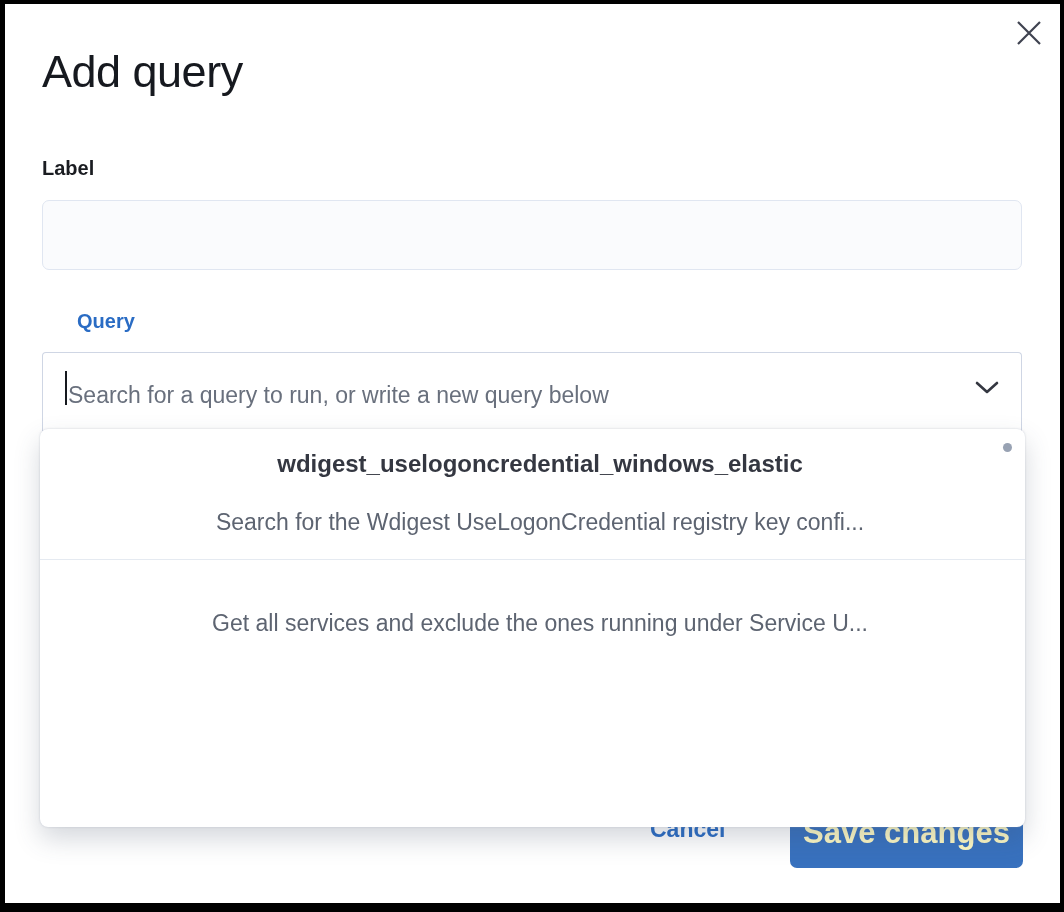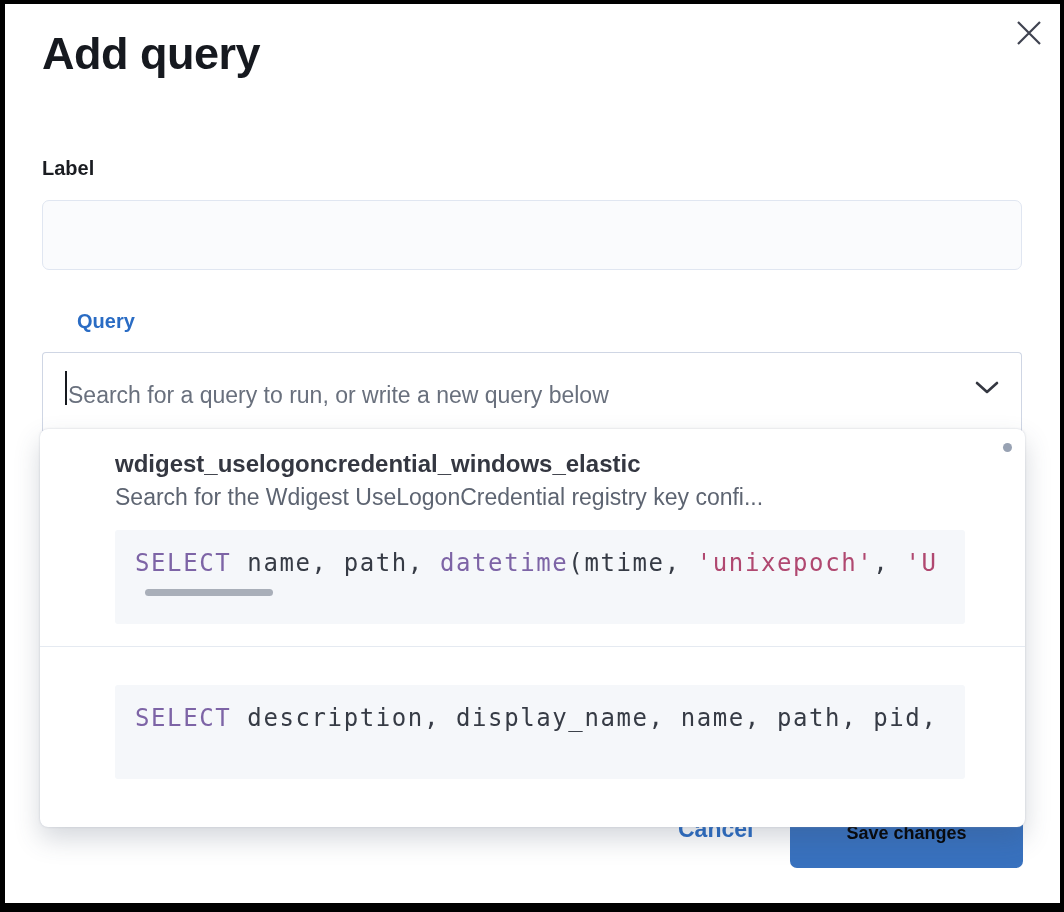"Add query" .modal-title { font-weight: 700 -> 400; top: 24px -> 42px }
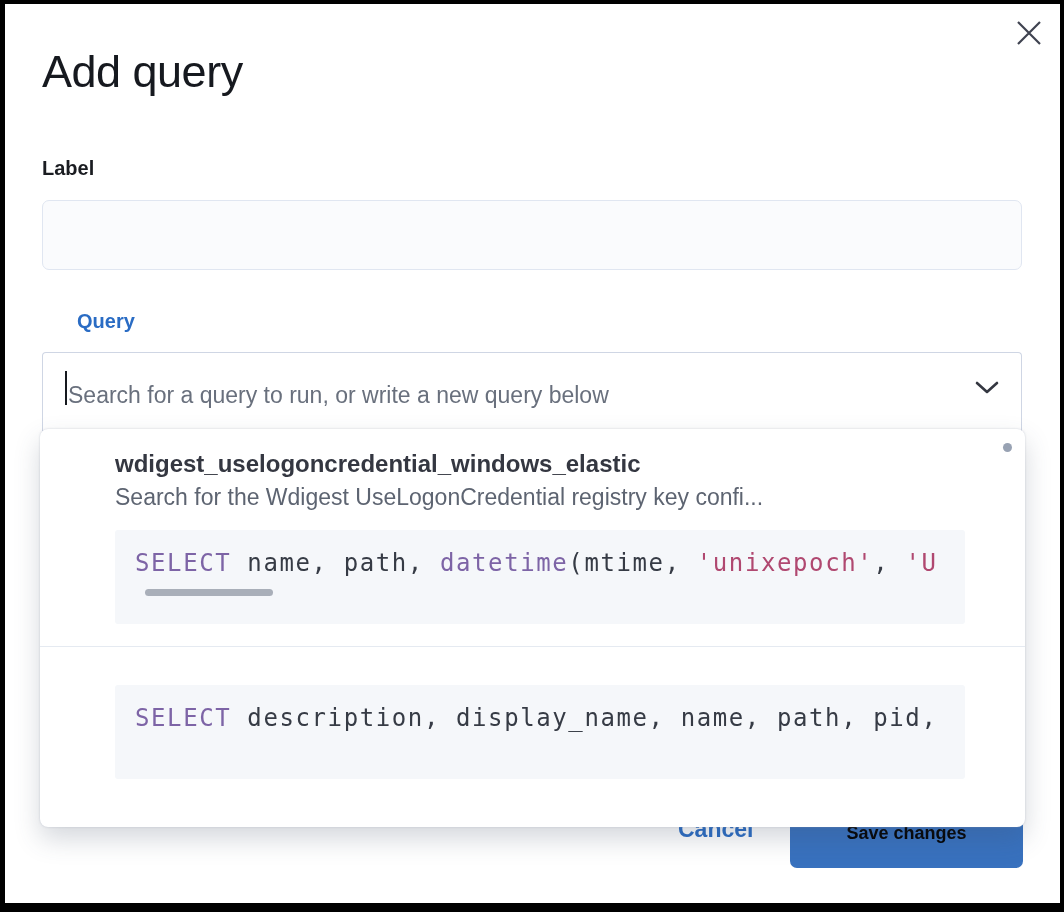"wdigest_uselogoncredential_windows_elast" .option { text-align: none -> center }
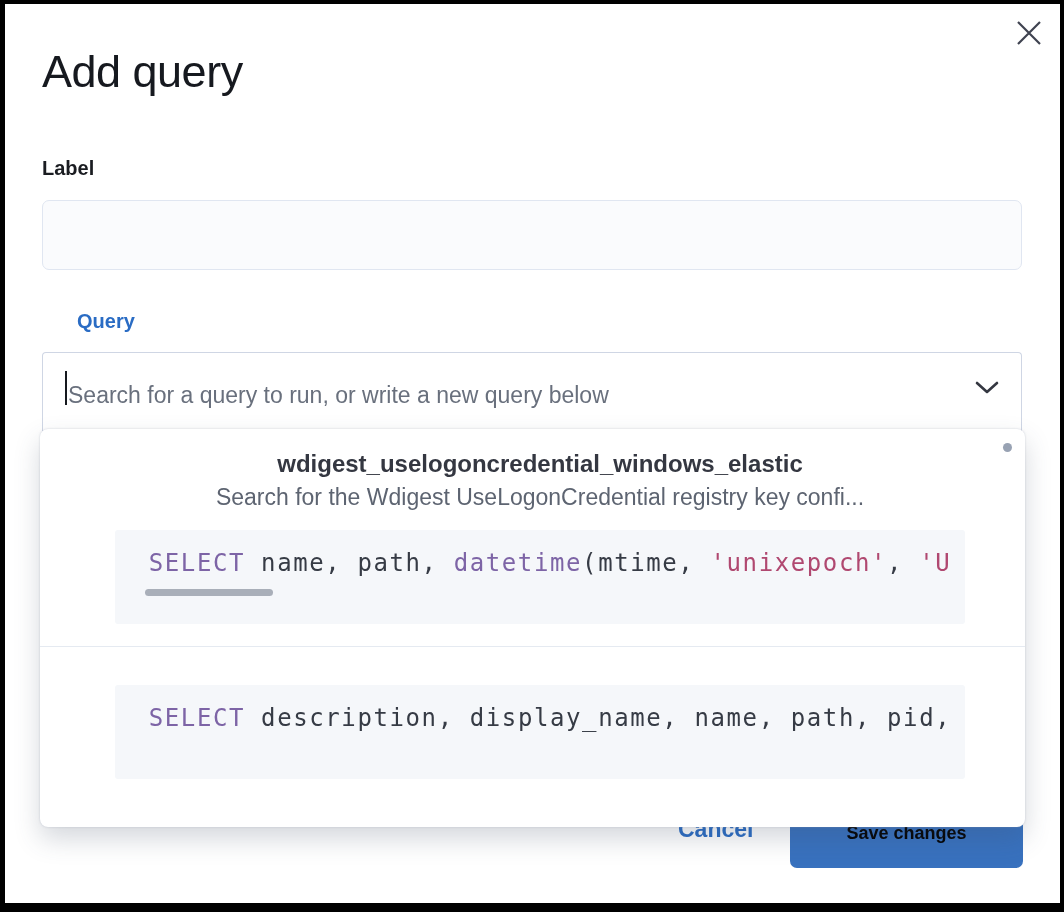"Search for the Wdigest" .option-desc { margin-top: 3px -> 28px }
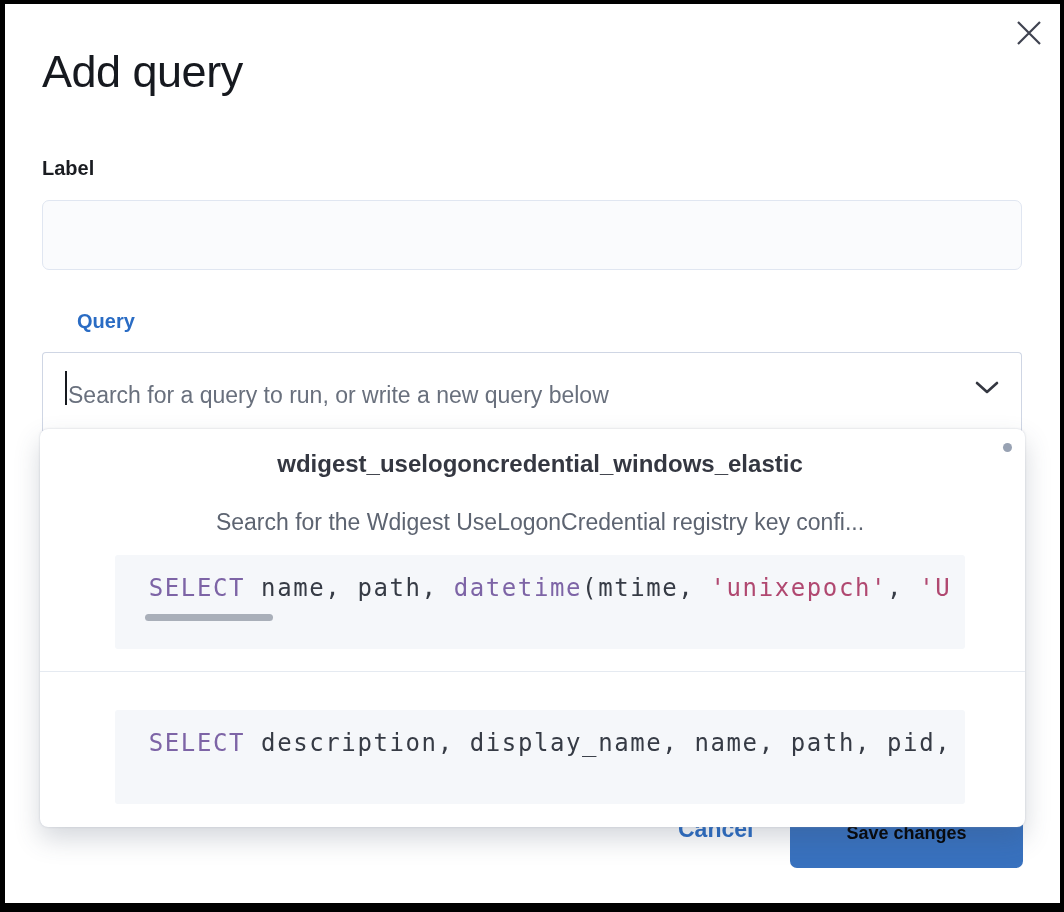"SELECT name, path, datetime(mtime," div.codeblock { html: <div> <div><span>SELECT</span><span> name, path, </span><span>datetime</span><span>(mtime, </span><span>'unixepoch'</span><span>, </span><span>'U</span></div> <div></div> </div> -> none }
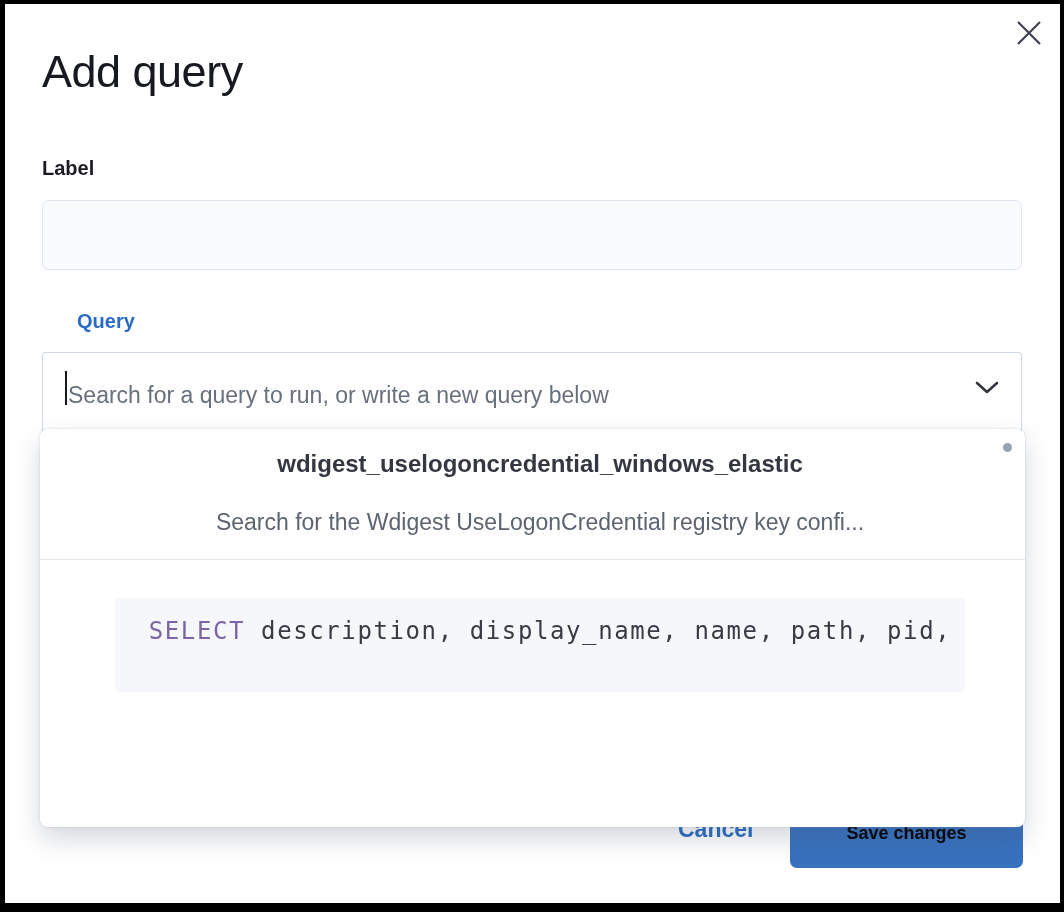"Get all services and exclude" div.option-desc { html: none -> <div>Get all services and exclude the ones running under Service U...</div> }
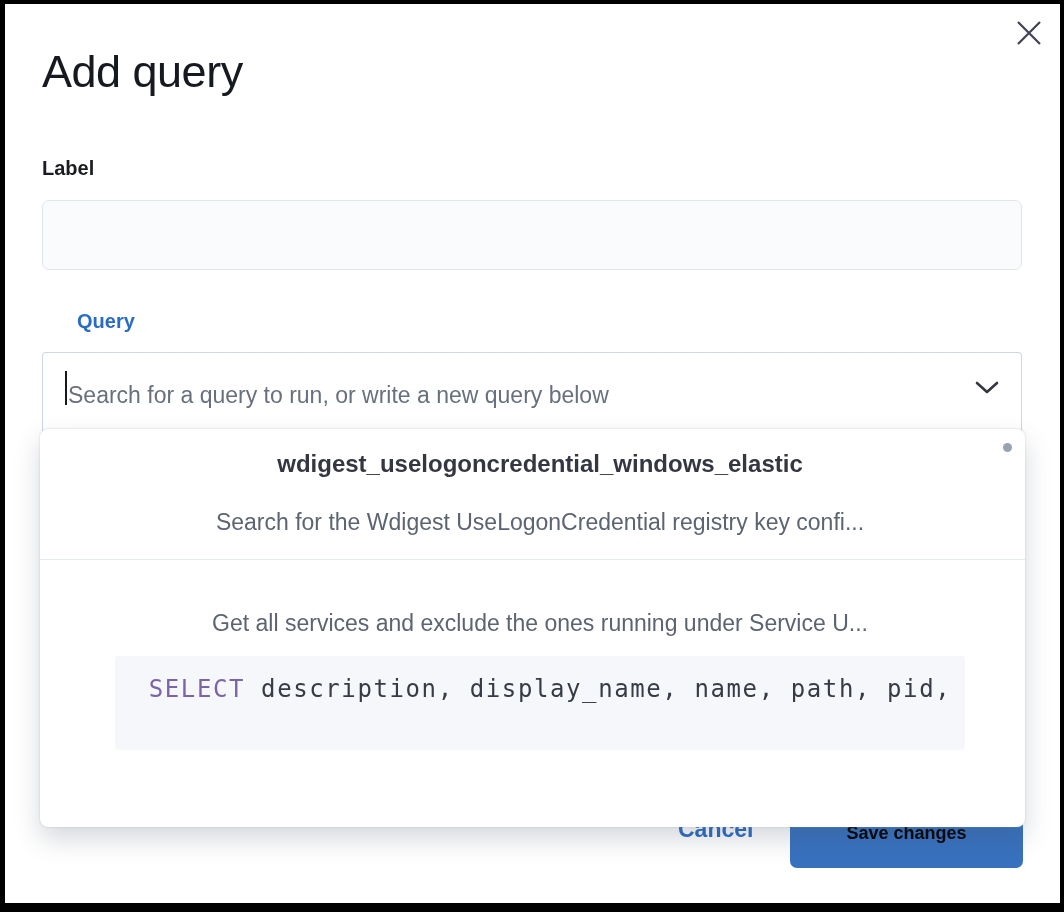"SELECT description, display_name, name," div.codeblock { html: <div> <div><span>SELECT</span><span> description, display_name, name, path, pid,</span></div> </div> -> none }
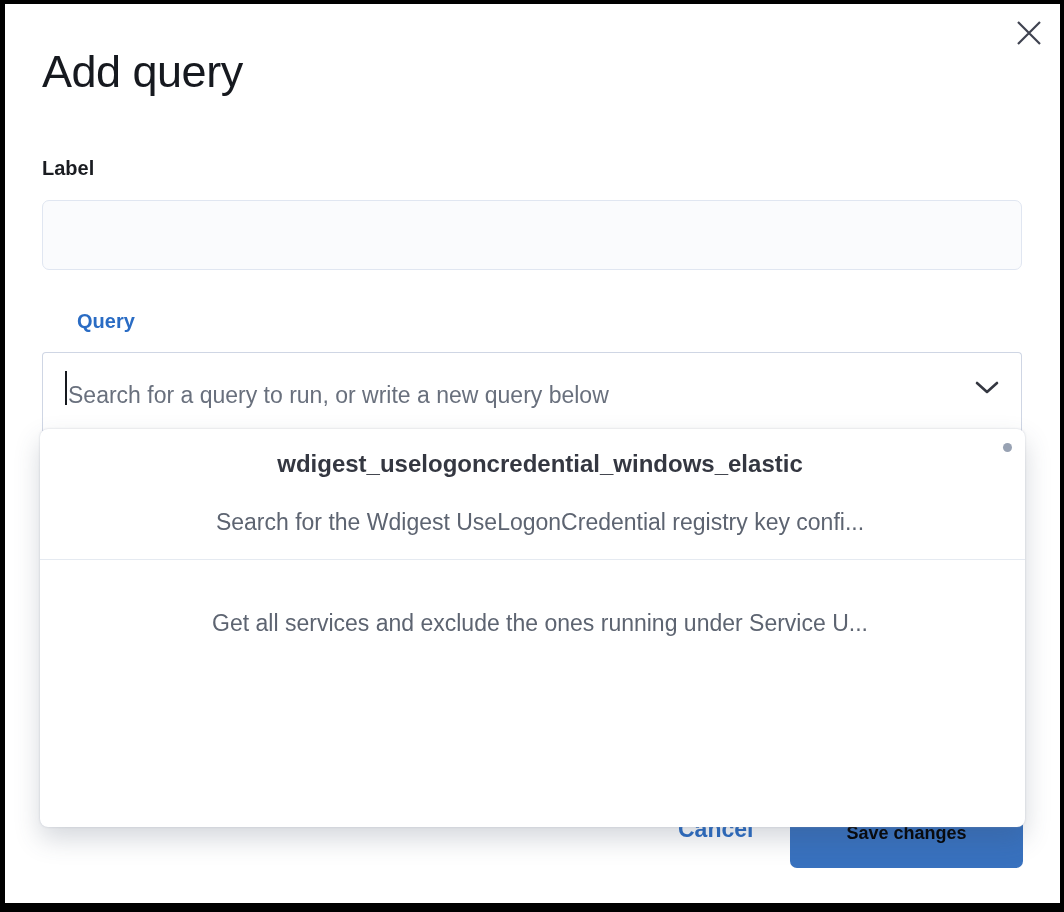"Cancel" .cancel-link { margin-left: 28px -> none }
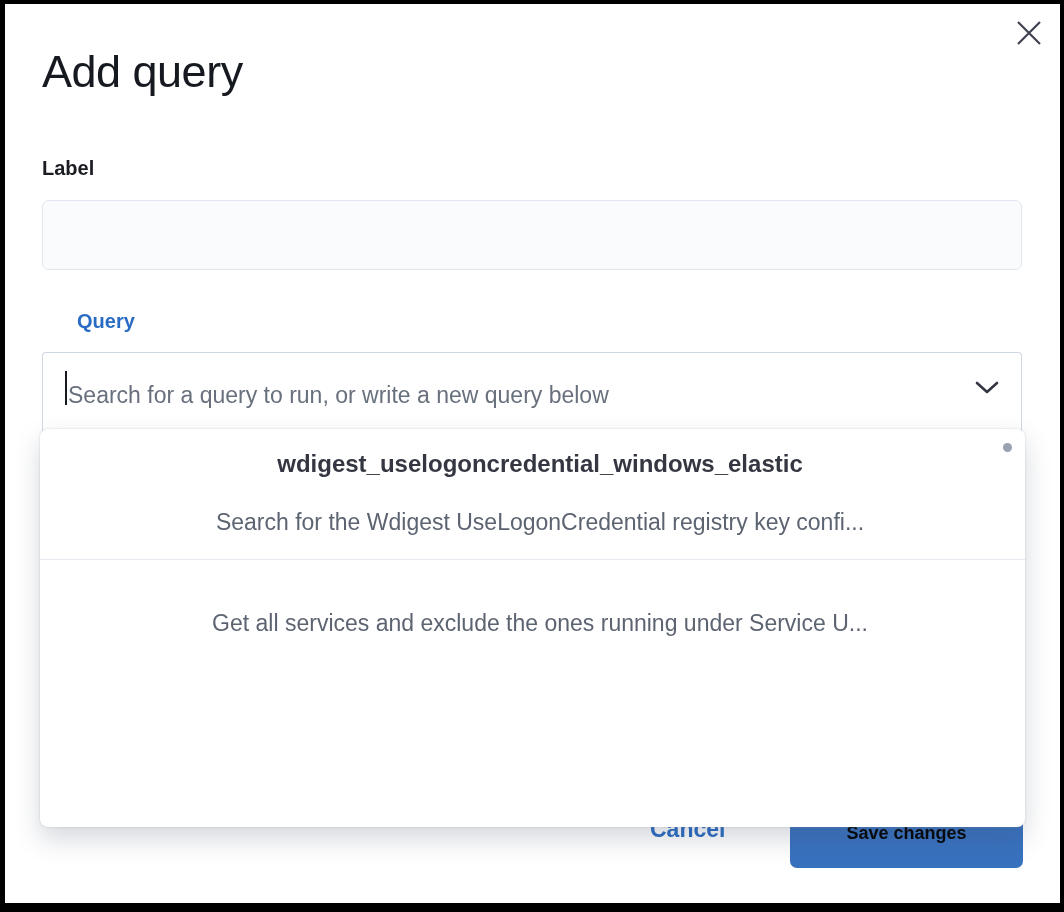"Save changes" .save-btn { color: #000000 -> #fef9c3; font-size: 18px -> 31px }
